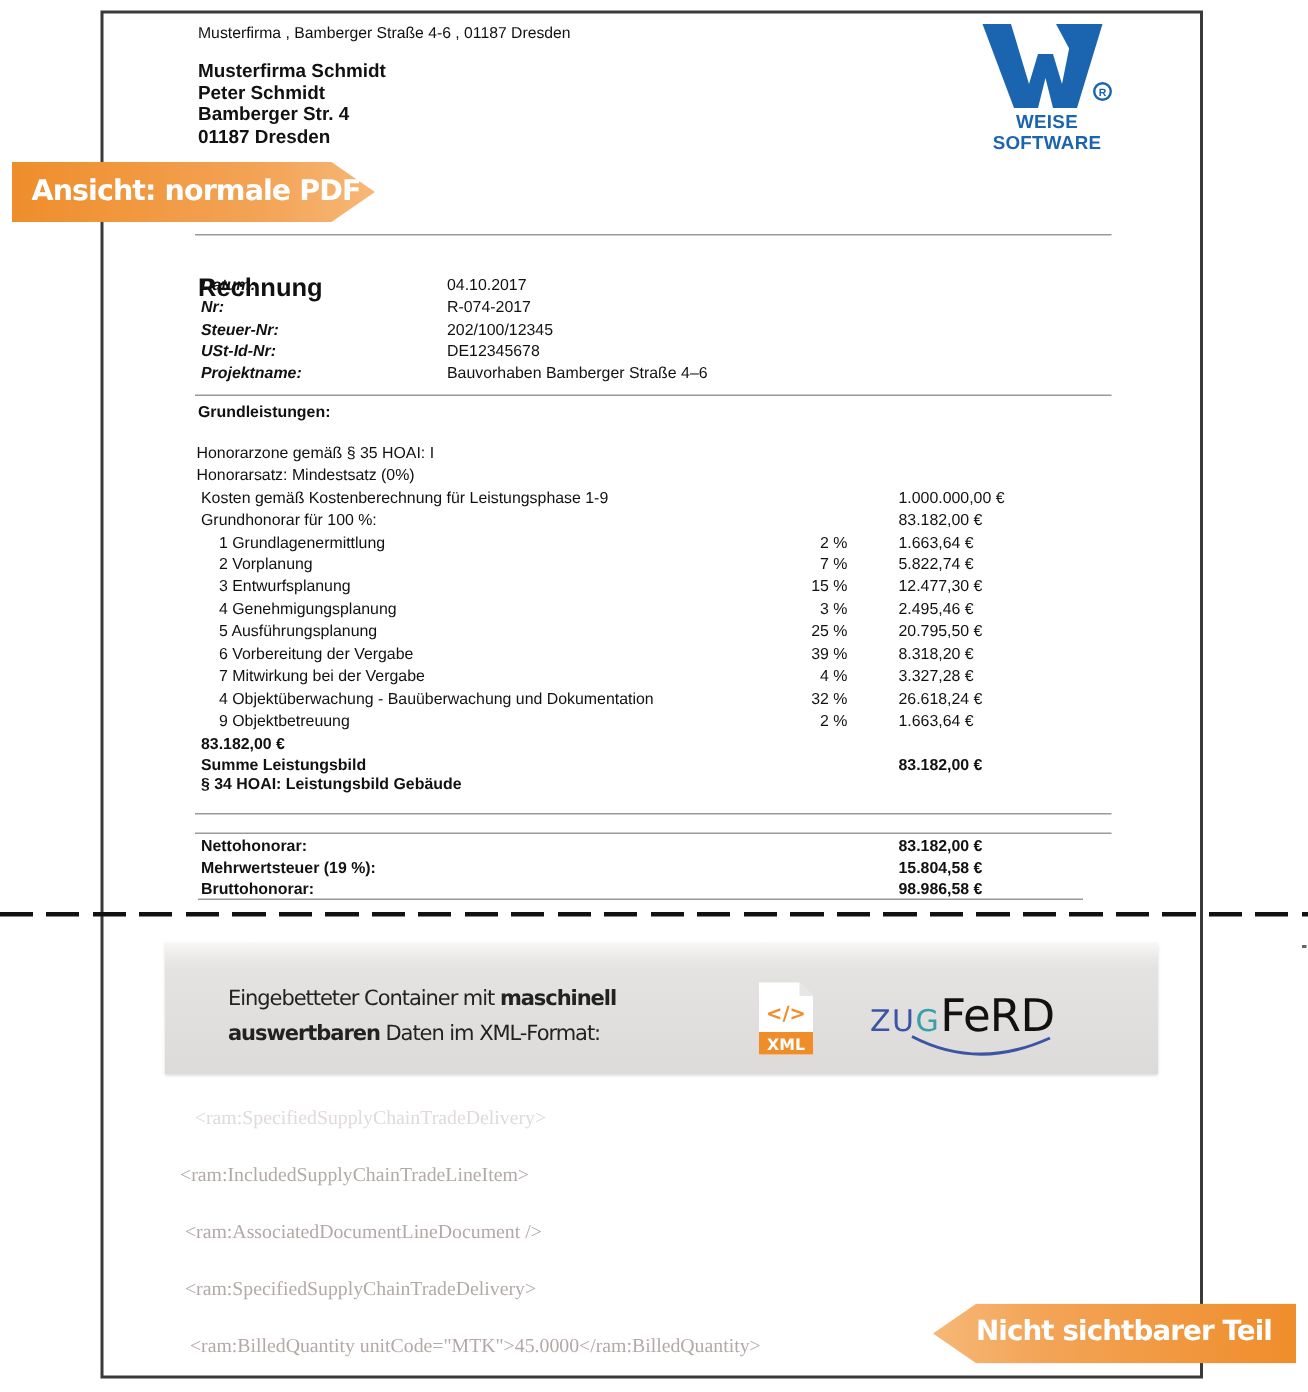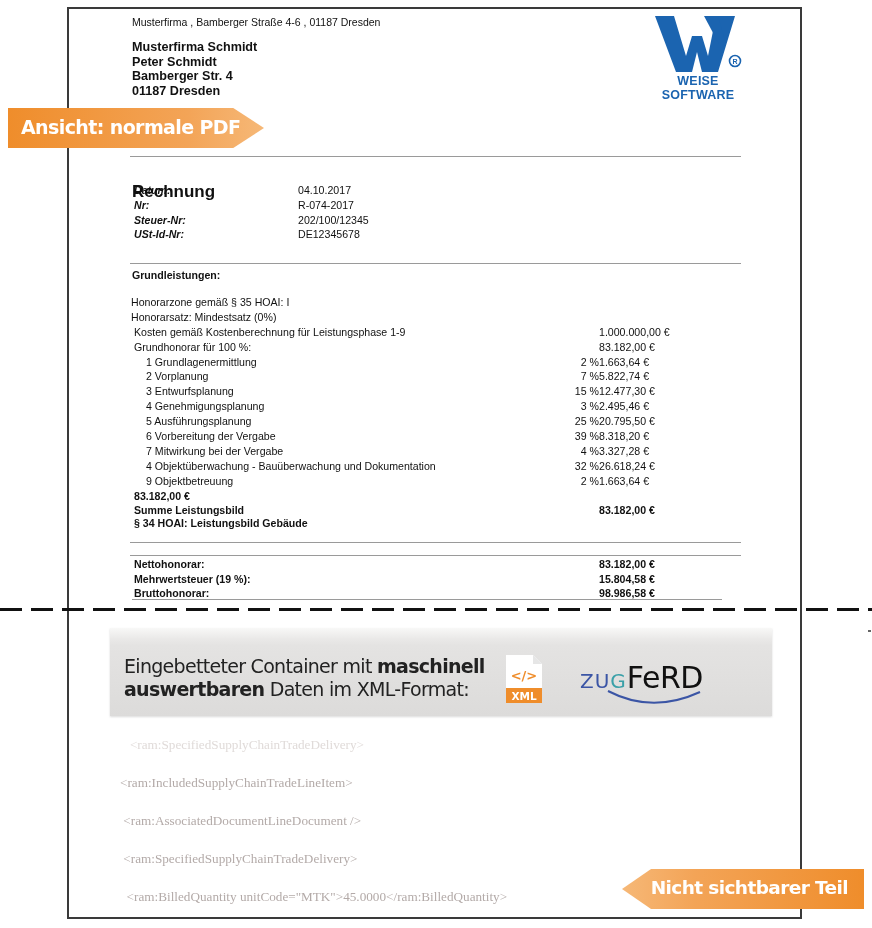"Ansicht: normale PDF" .banner-left { padding-left: 14px -> none }
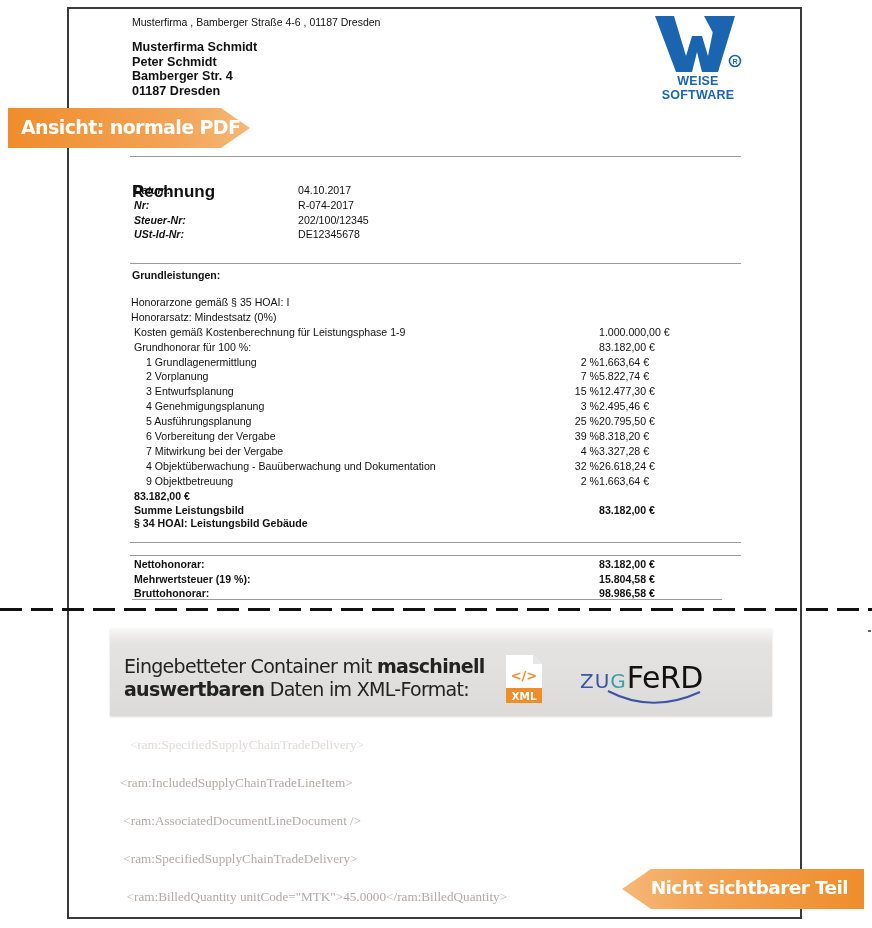"Projektname:" div.meta-row { html: none -> <div> <span>Projektname:</span> <span>Bauvorhaben Bamberger Straße 4–6</span> </div> }
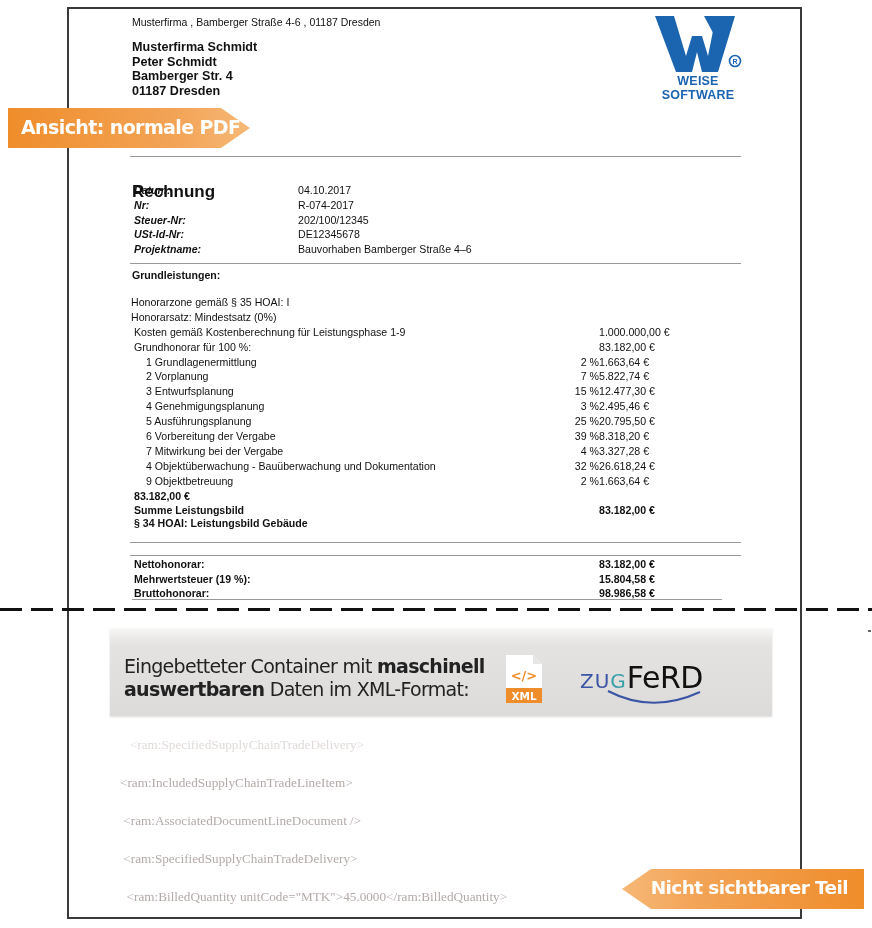"1 Grundlagenermittlung" .ind2 { gap: none -> 34px }
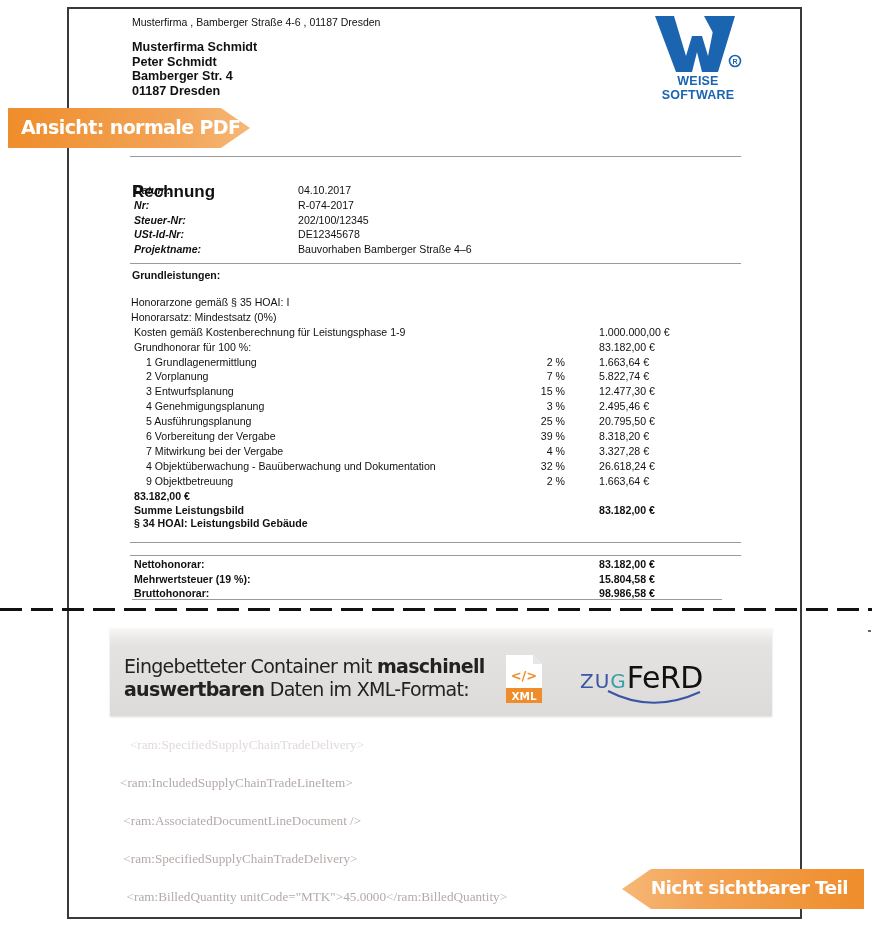"Eingebetteter Container mit maschinell" .band-text { font-size: 19px -> 14px; left: 124px -> 152px }
